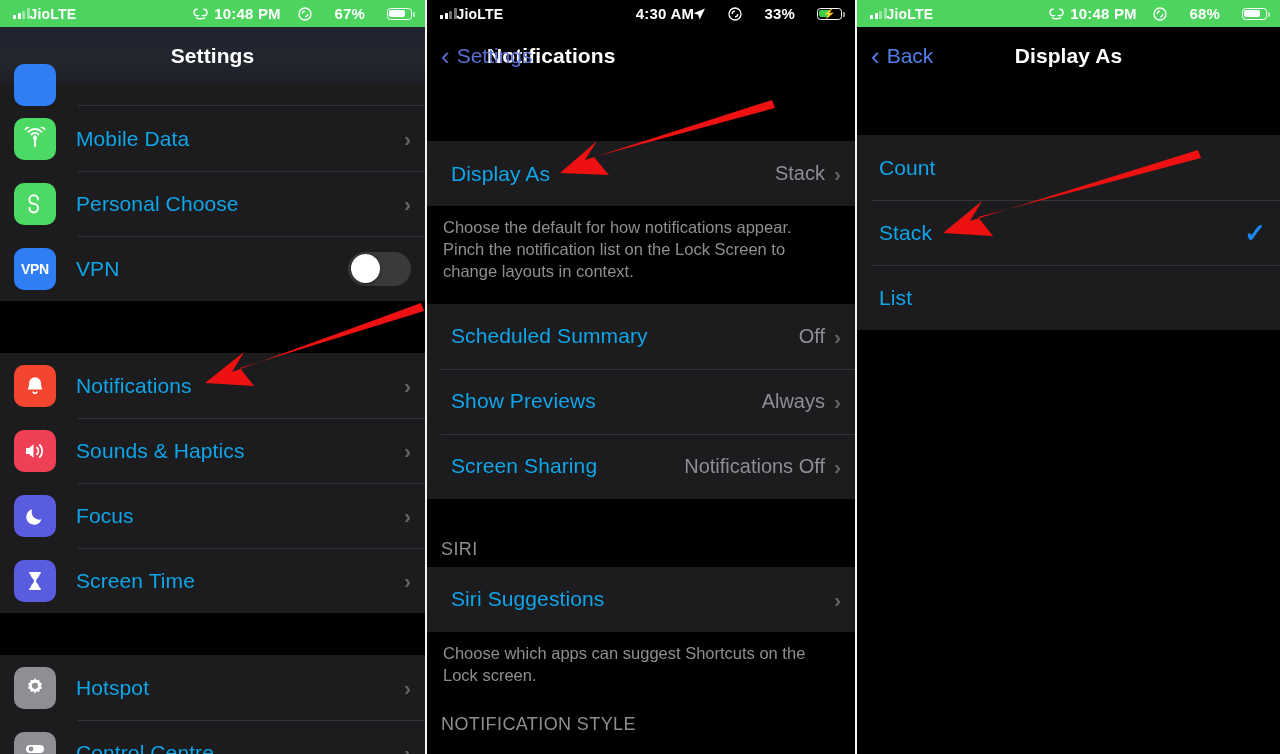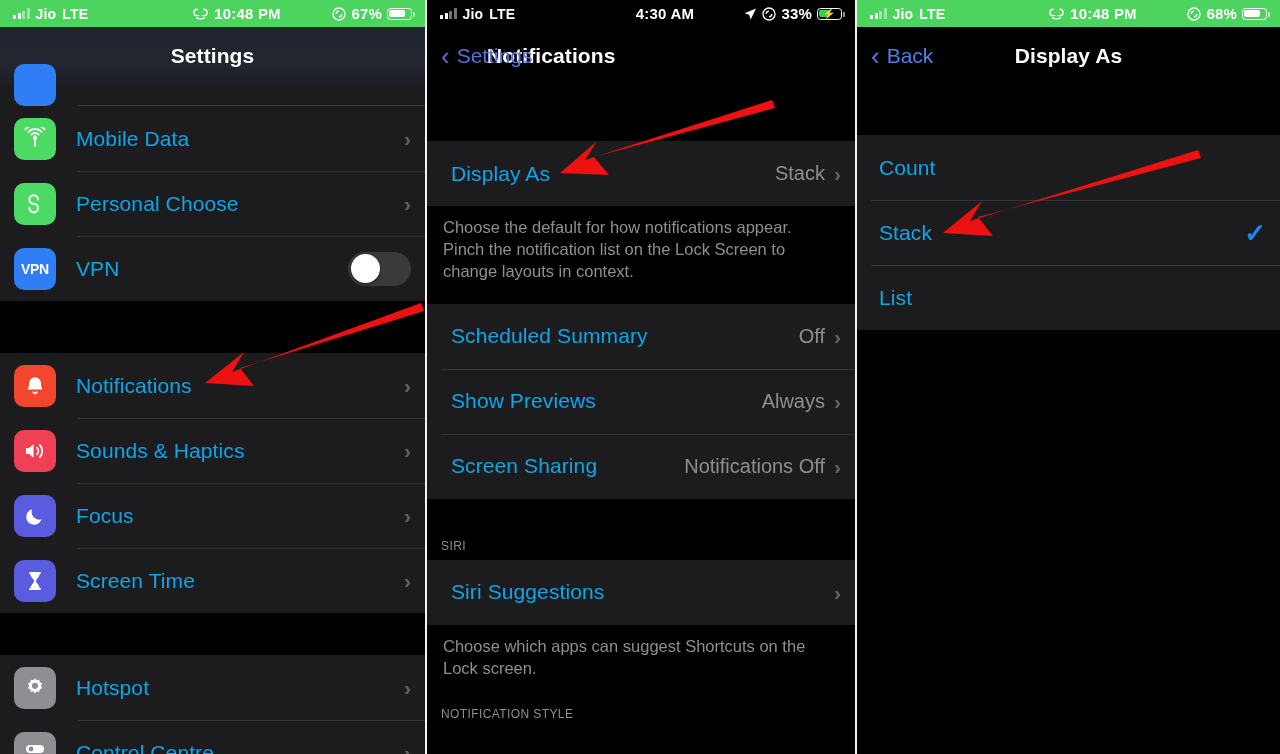"Jio" .sb-left { gap: 6px -> none }
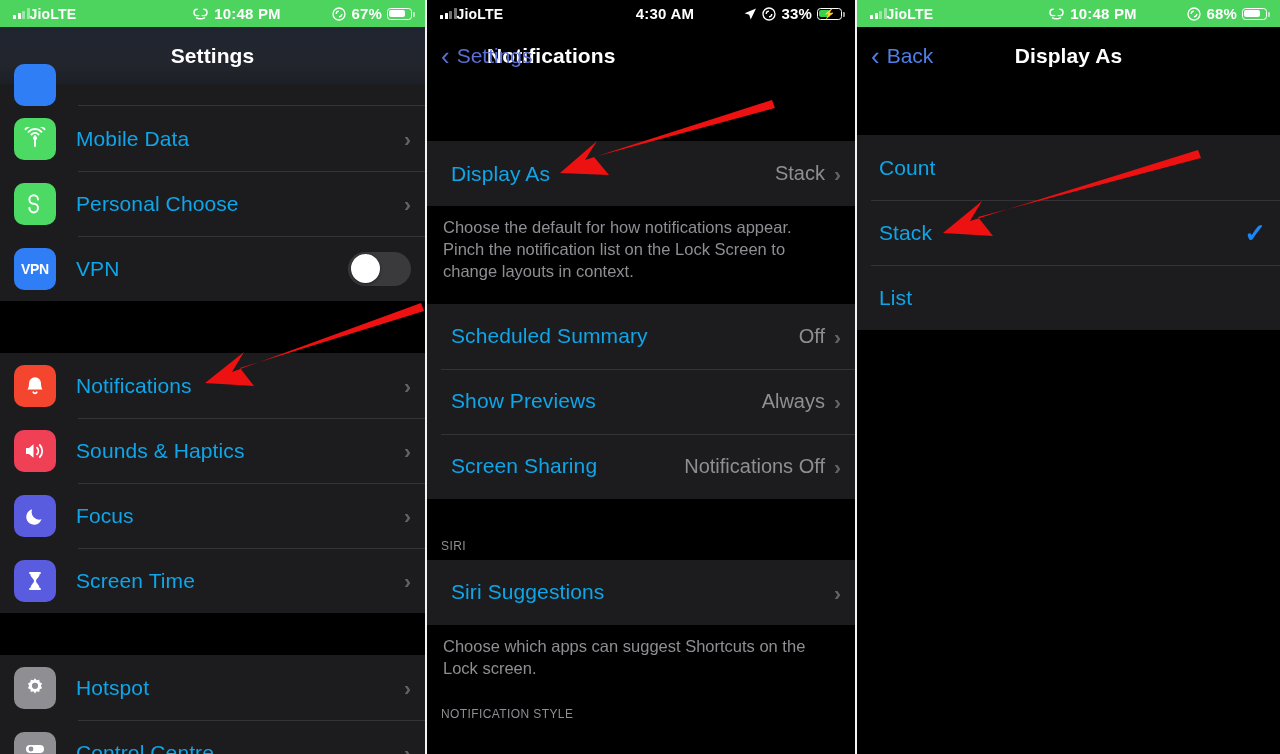"67%" .sb-right { gap: 5px -> 22px }
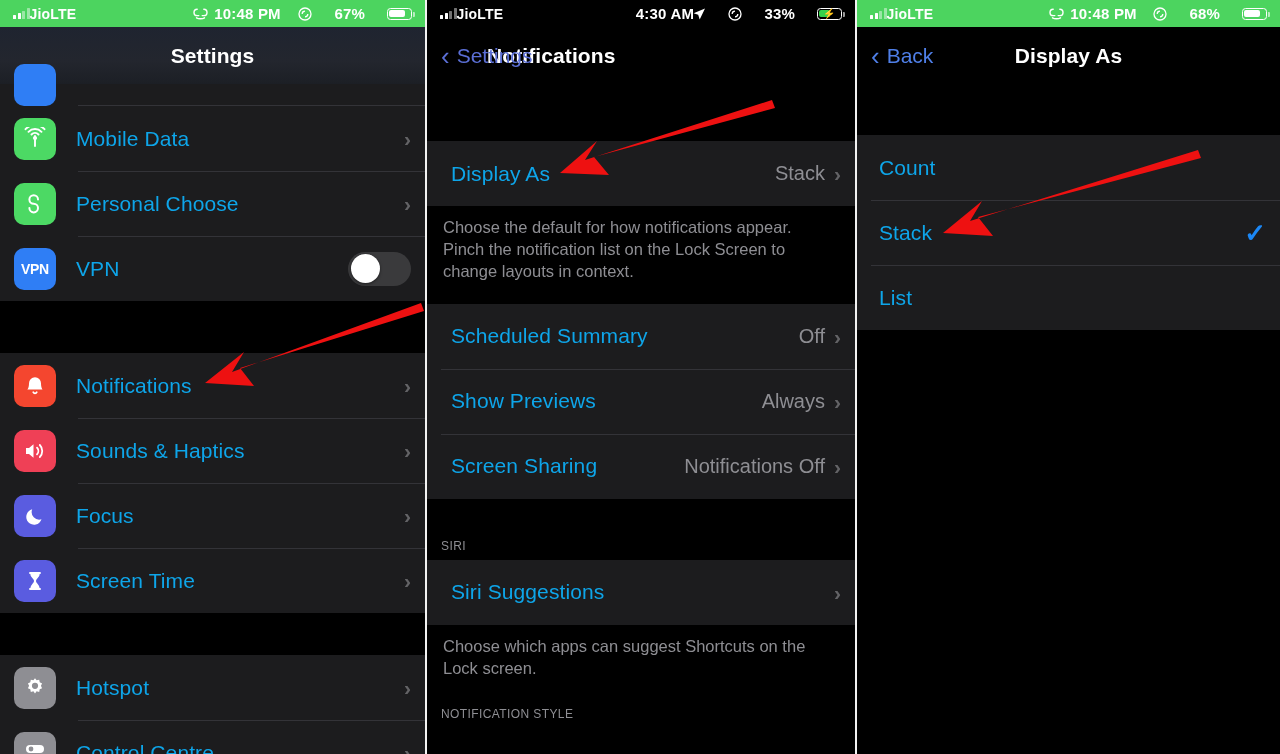"SIRI" .hdr { font-size: 12px -> 18px }
